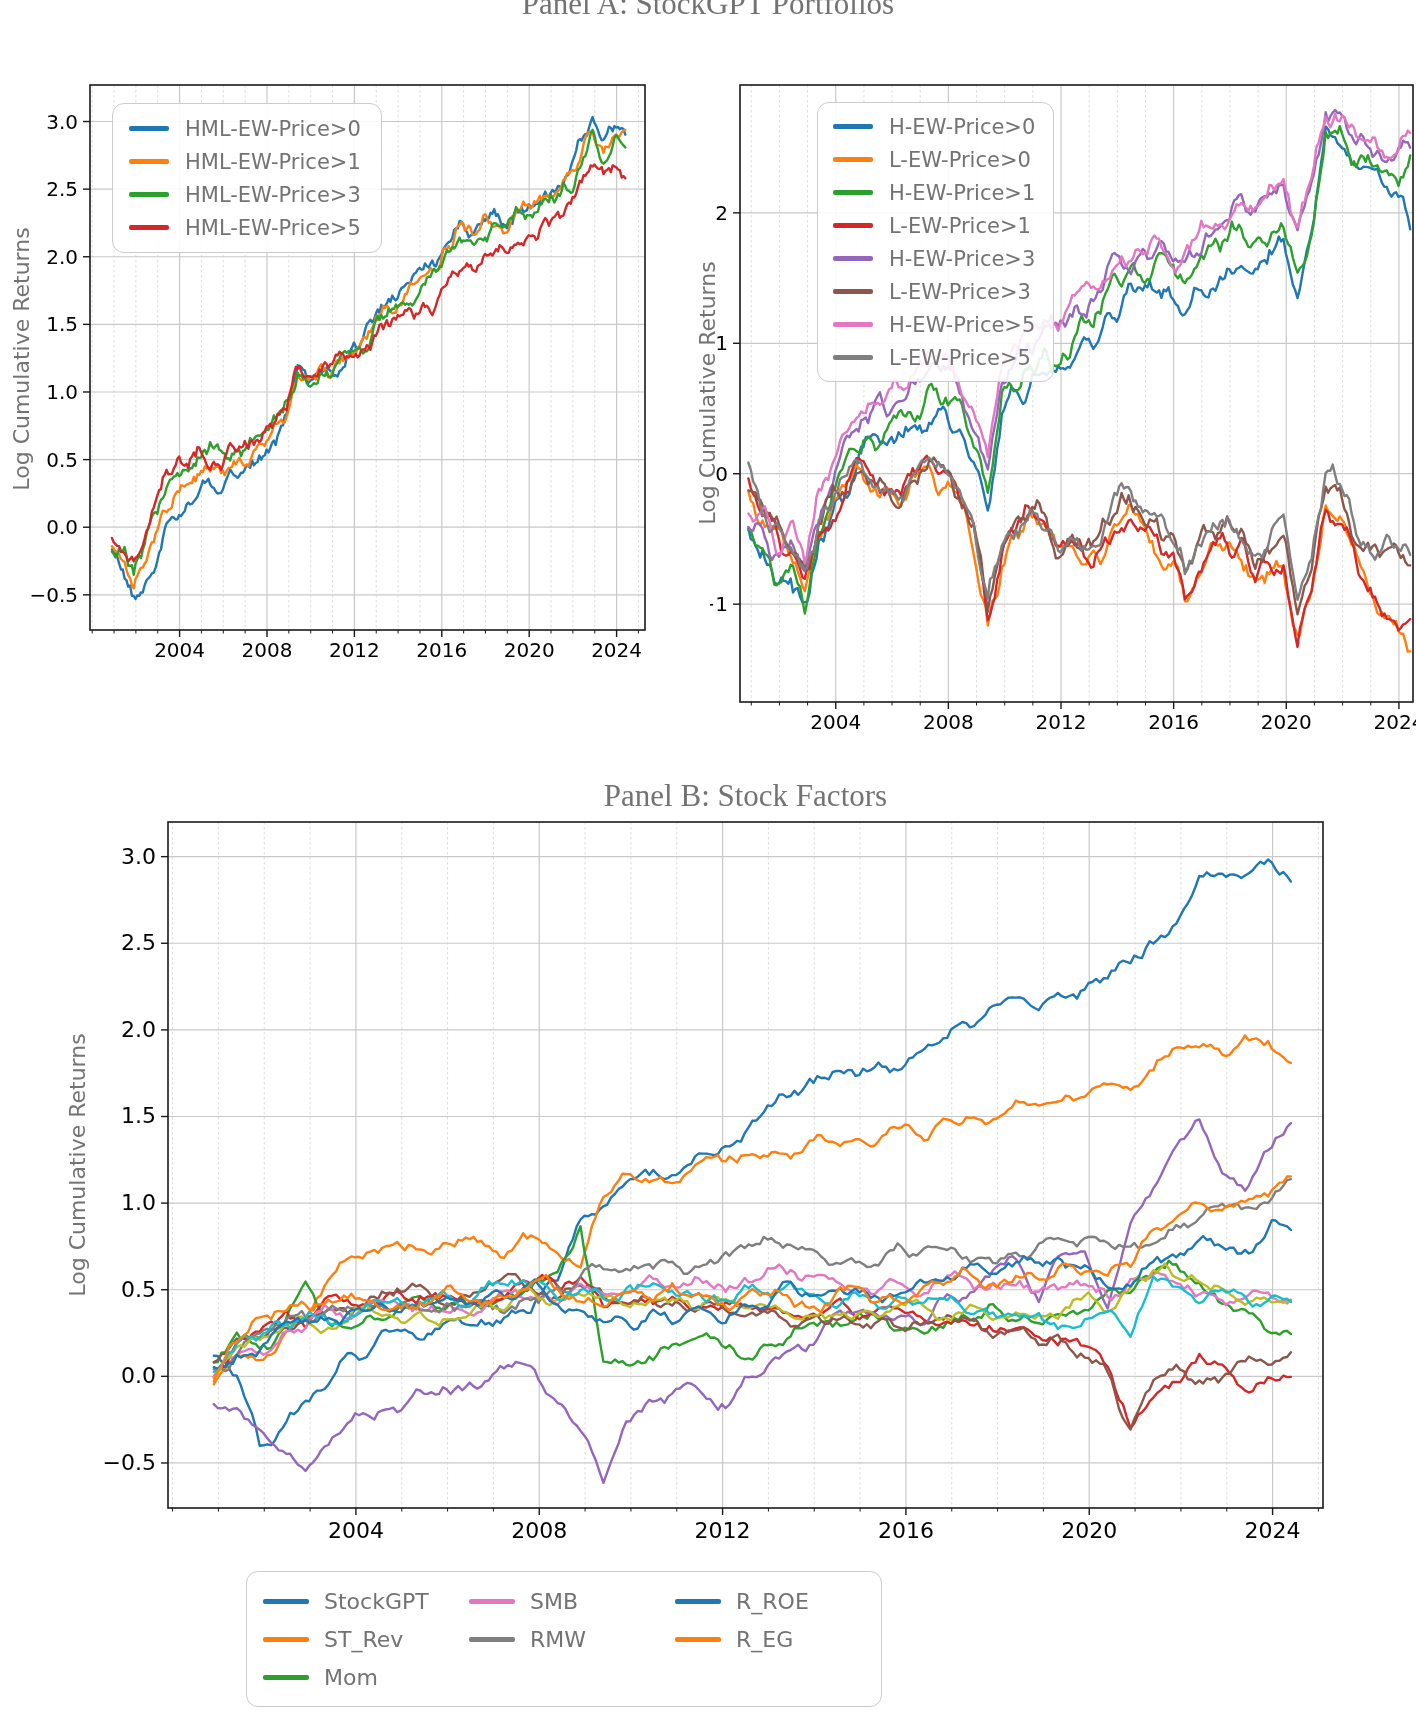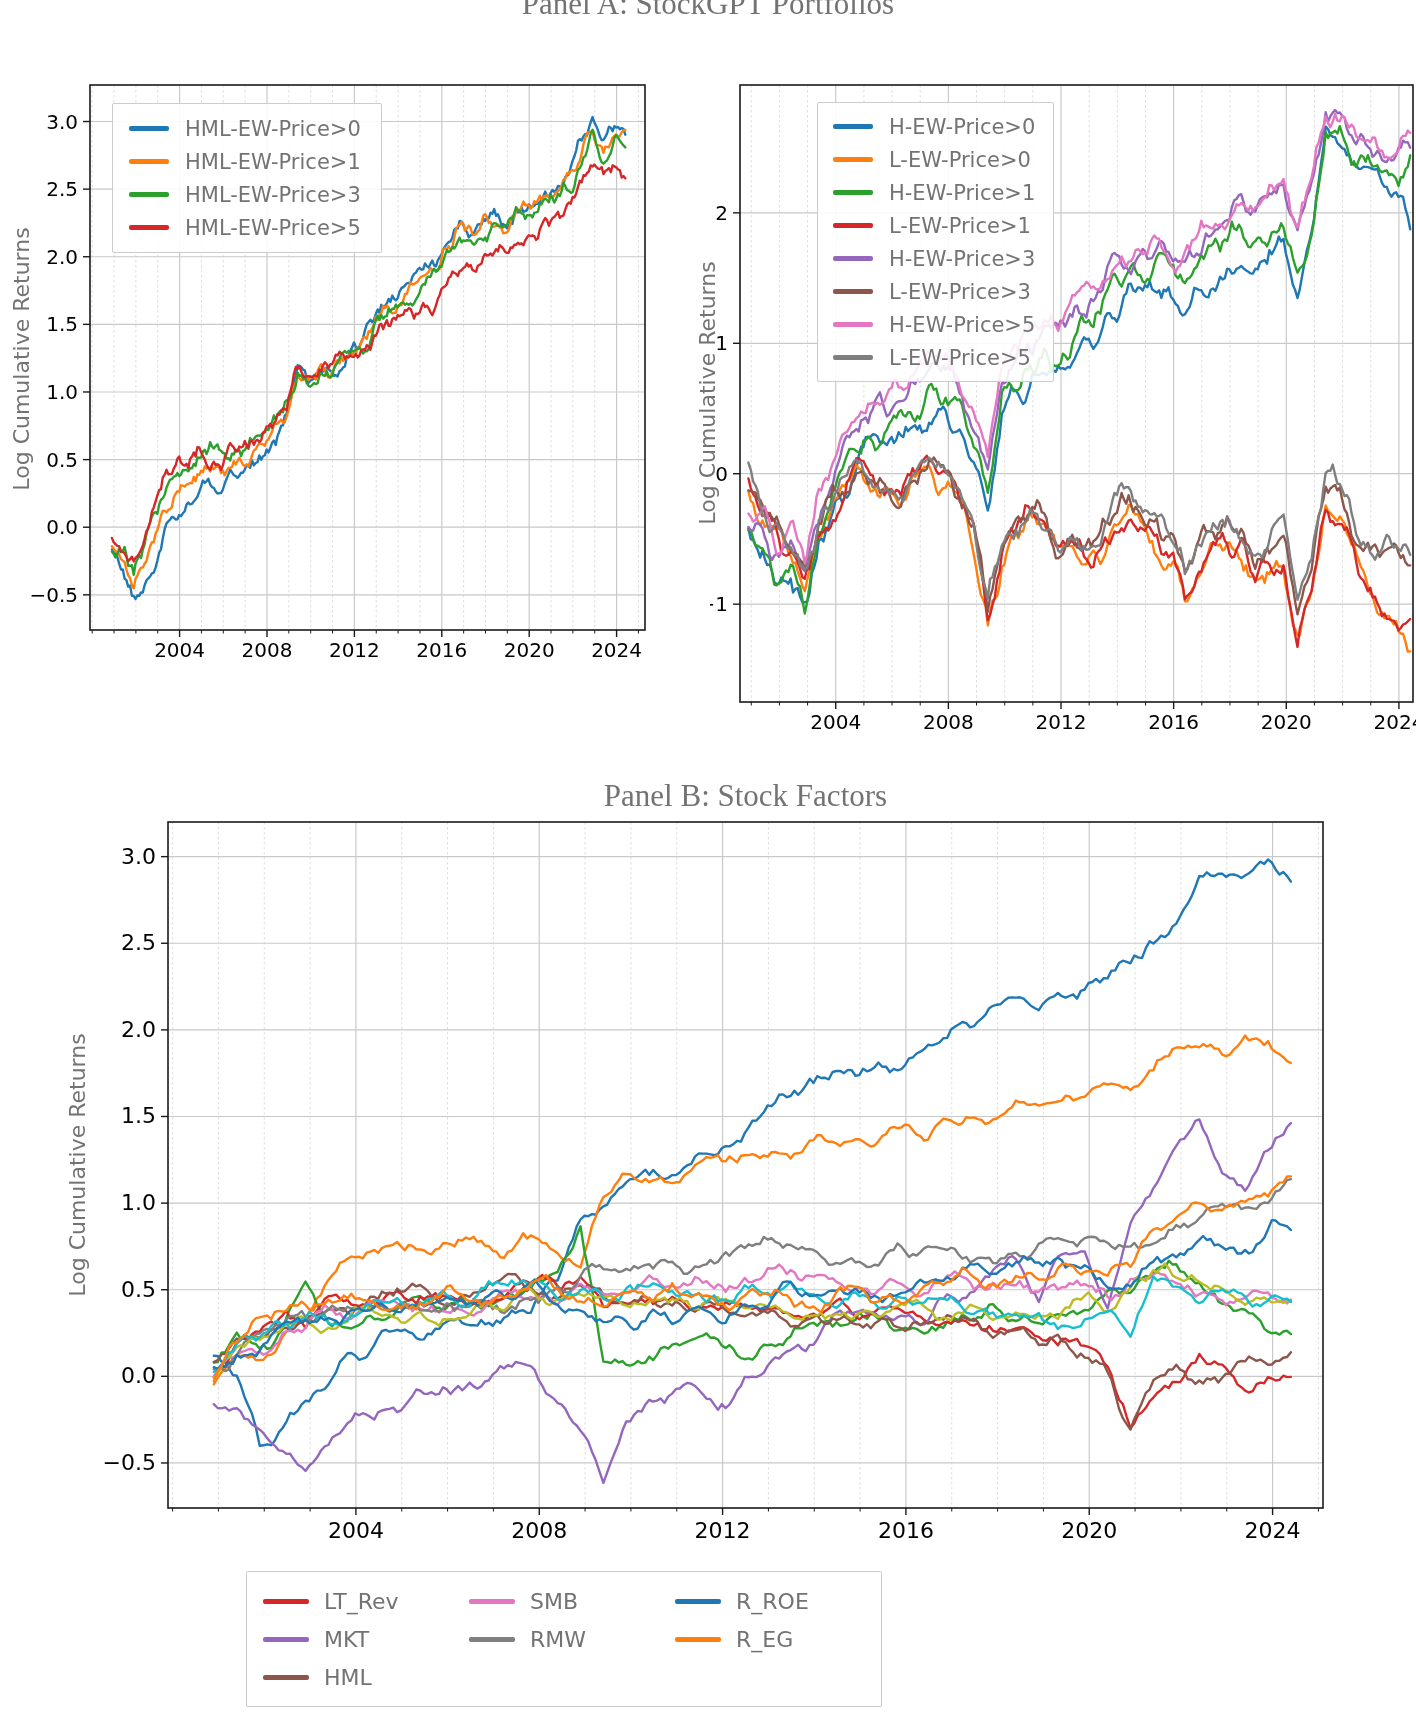"HML-EW-Price>0" .legend { border-radius: 2px -> 12px }
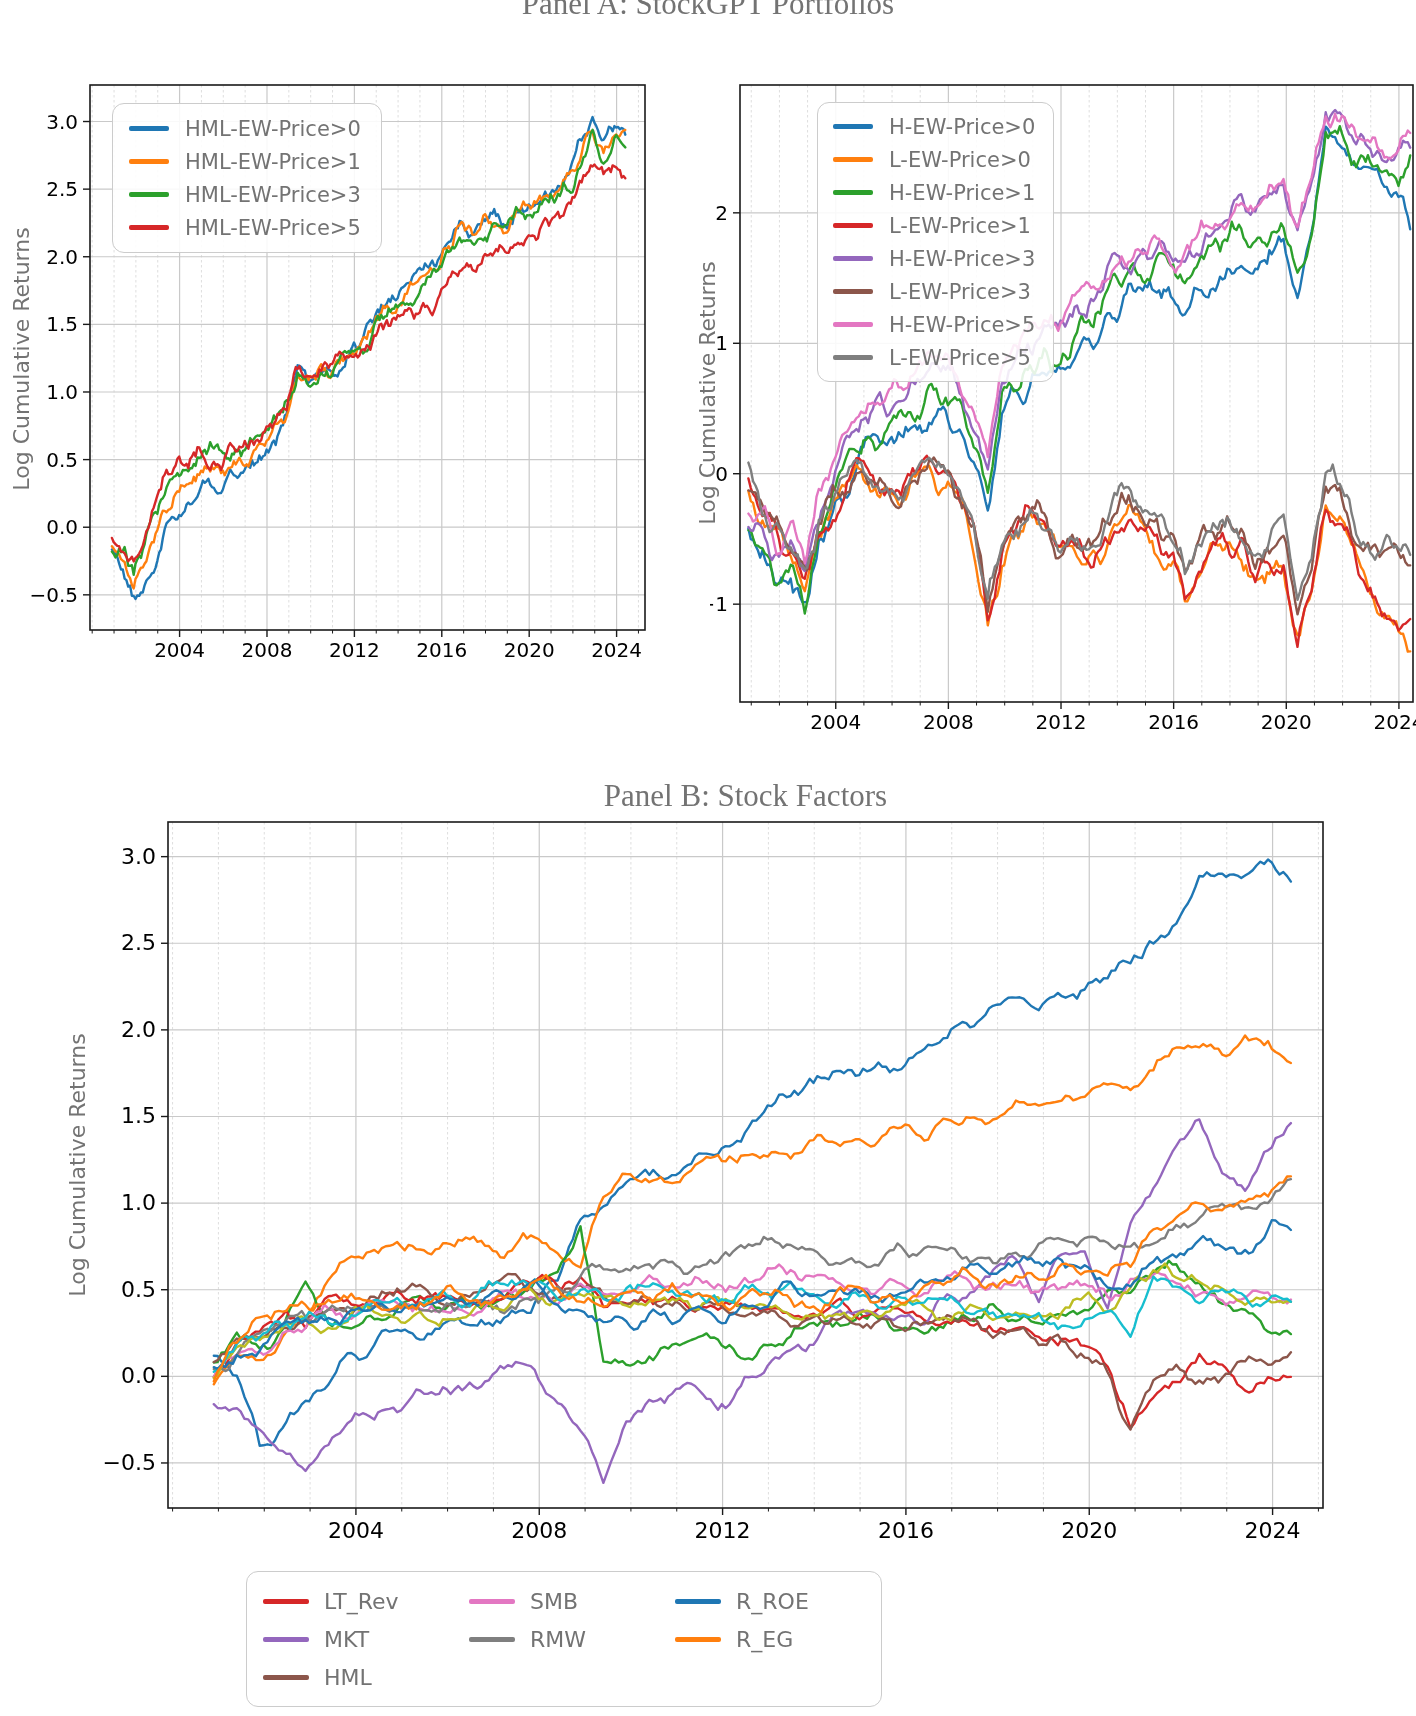"StockGPT" div.lcol { html: none -> <div> <div> <span></span> <span>StockGPT</span> </div> <div> <span></span> <span>ST_Rev</span> </div> <div> <span></span> <span>Mom</span> </div> </div> }
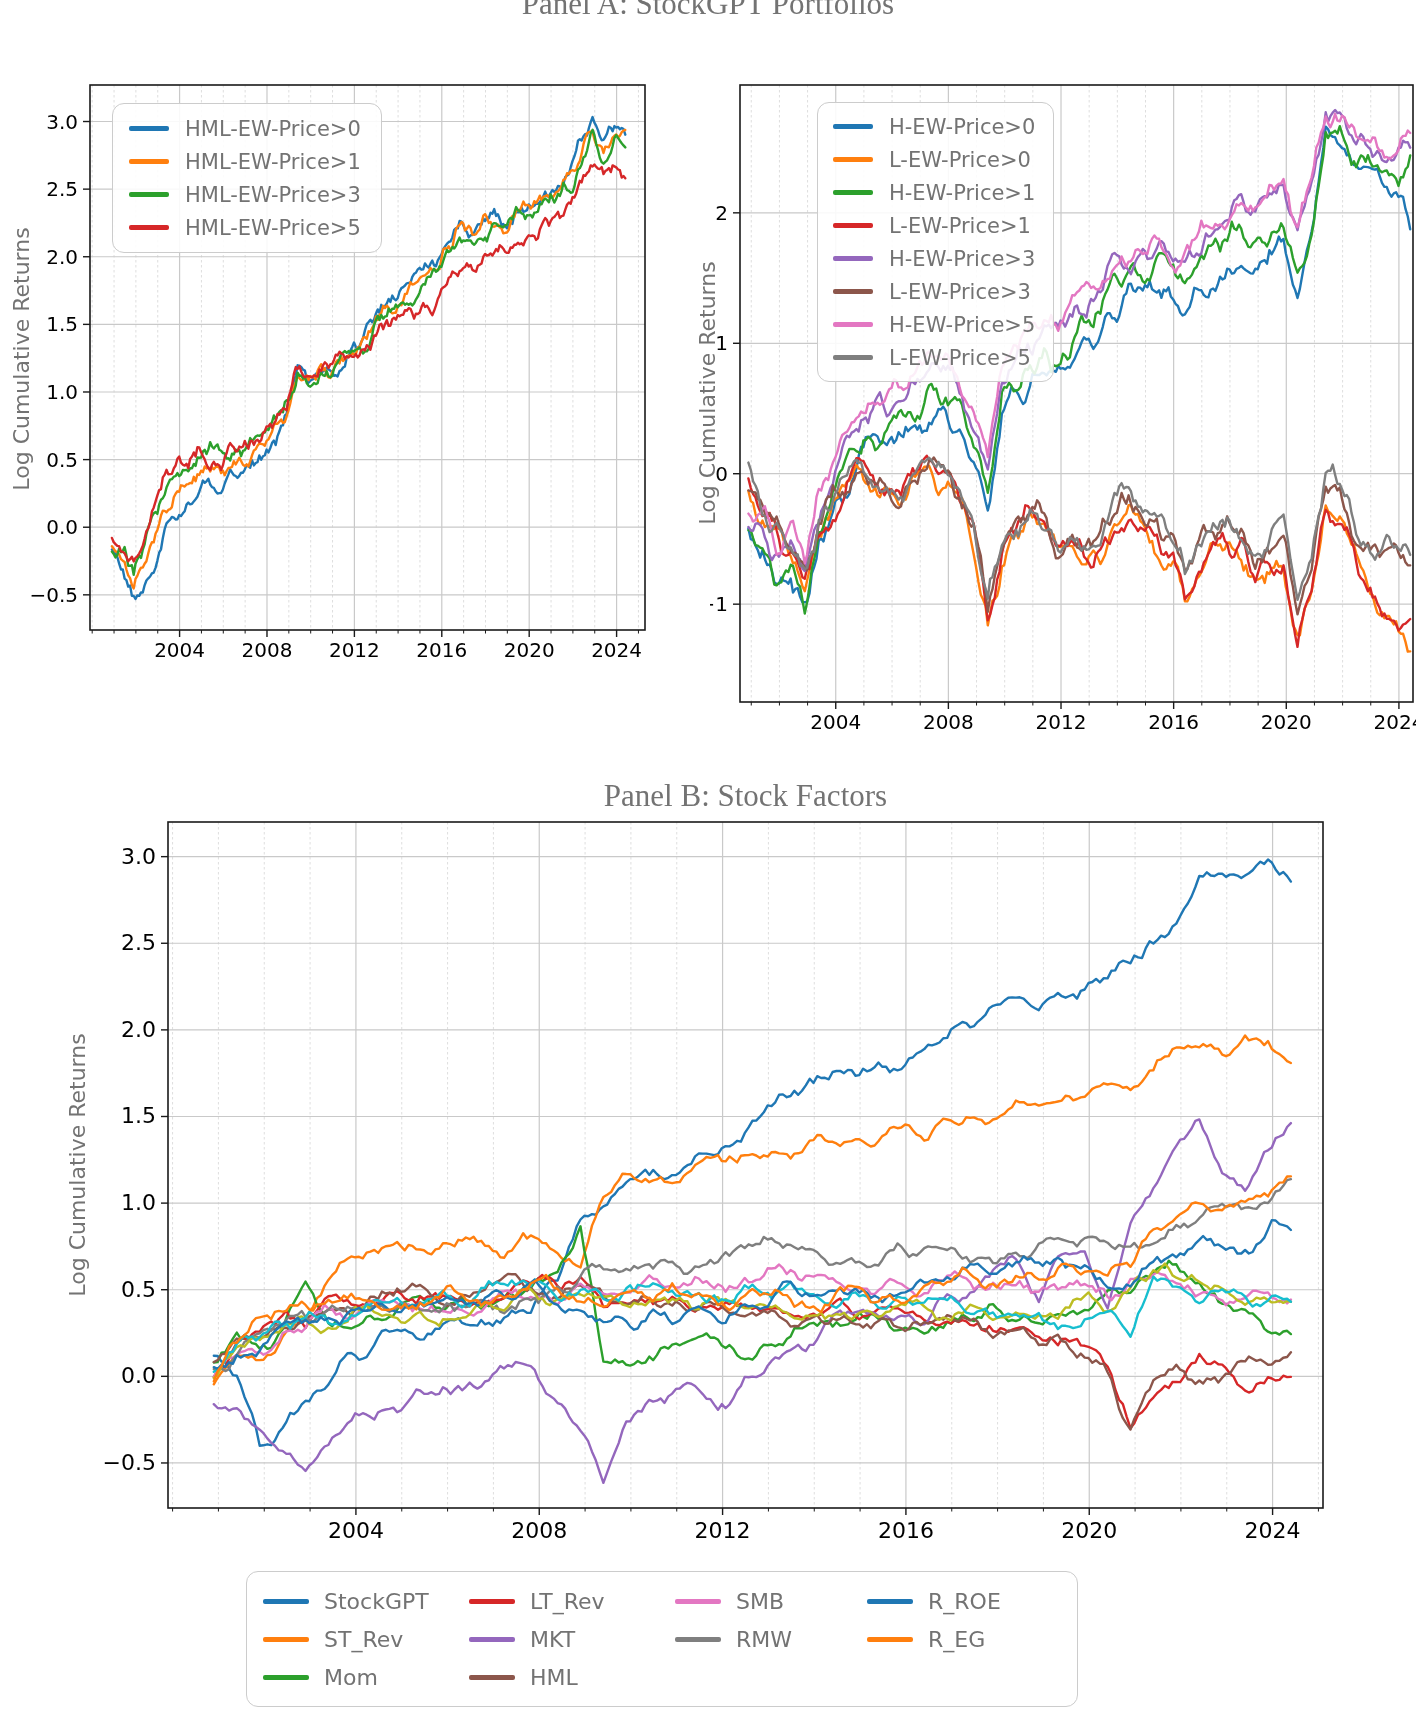"LT_Rev" div.lcol { html: <div> <div> <span></span> <span>LT_Rev</span> </div> <div> <span></span> <span>MKT</span> </div> <div> <span></span> <span>HML</span> </div> </div> -> none }
